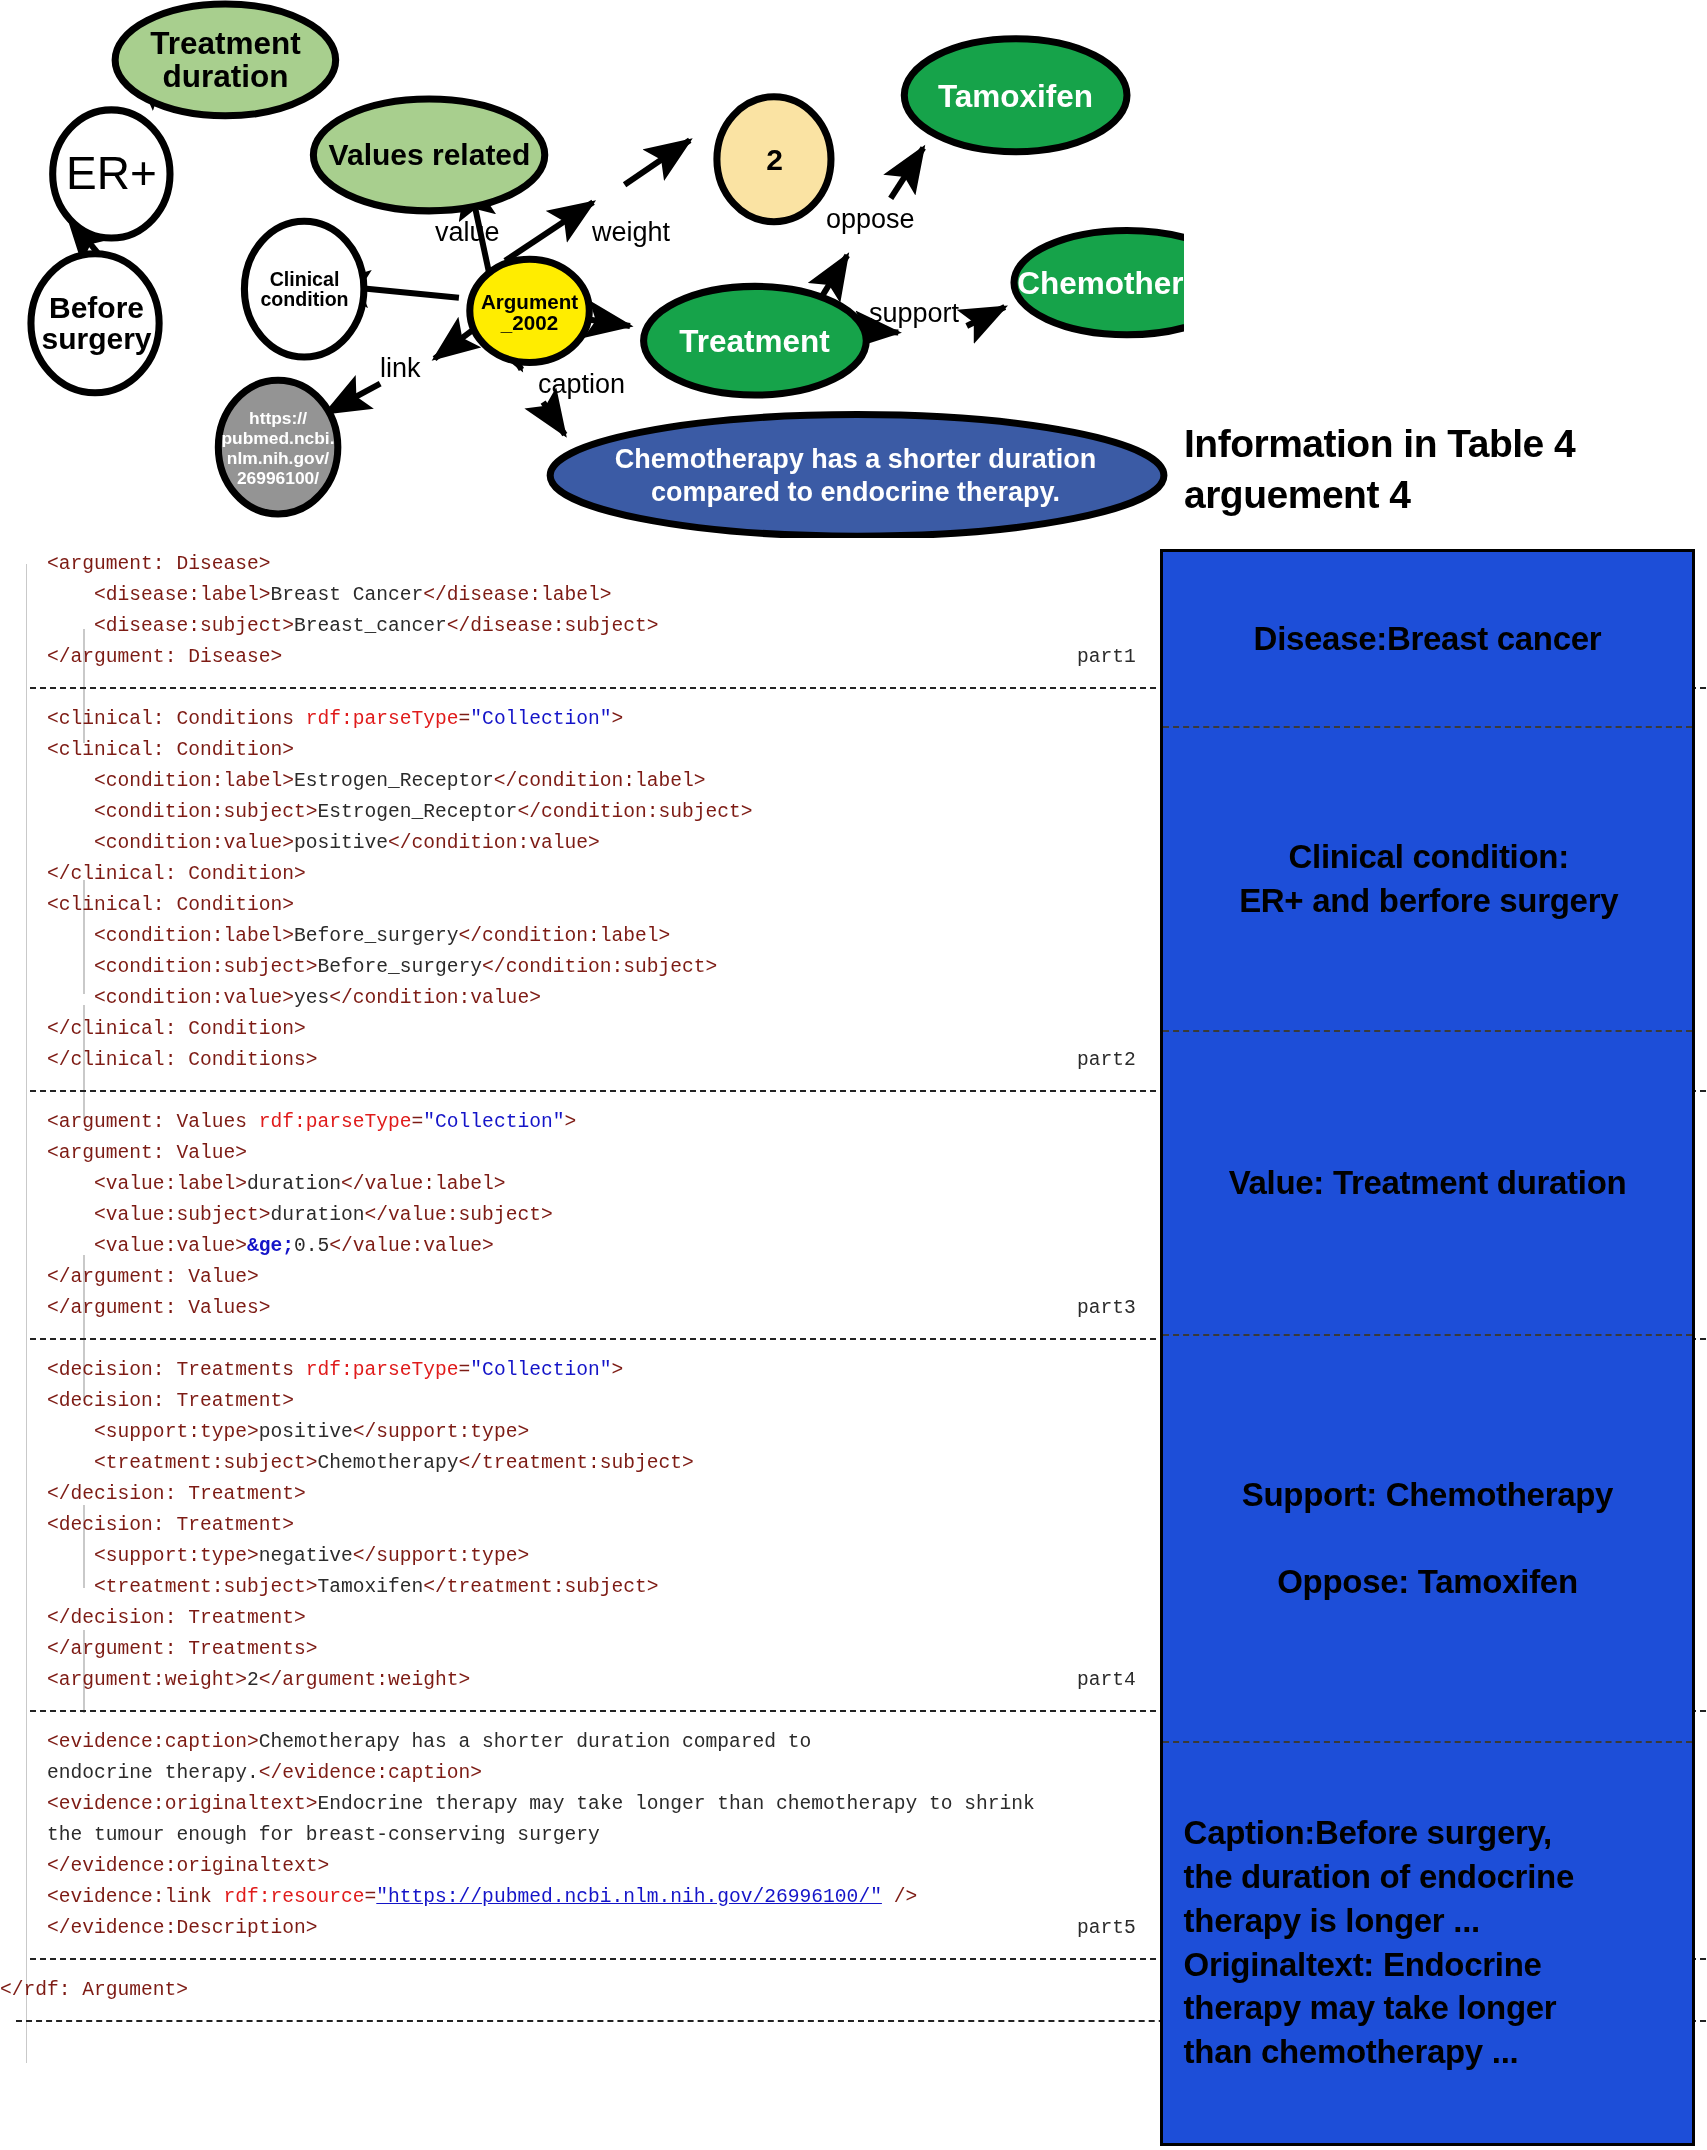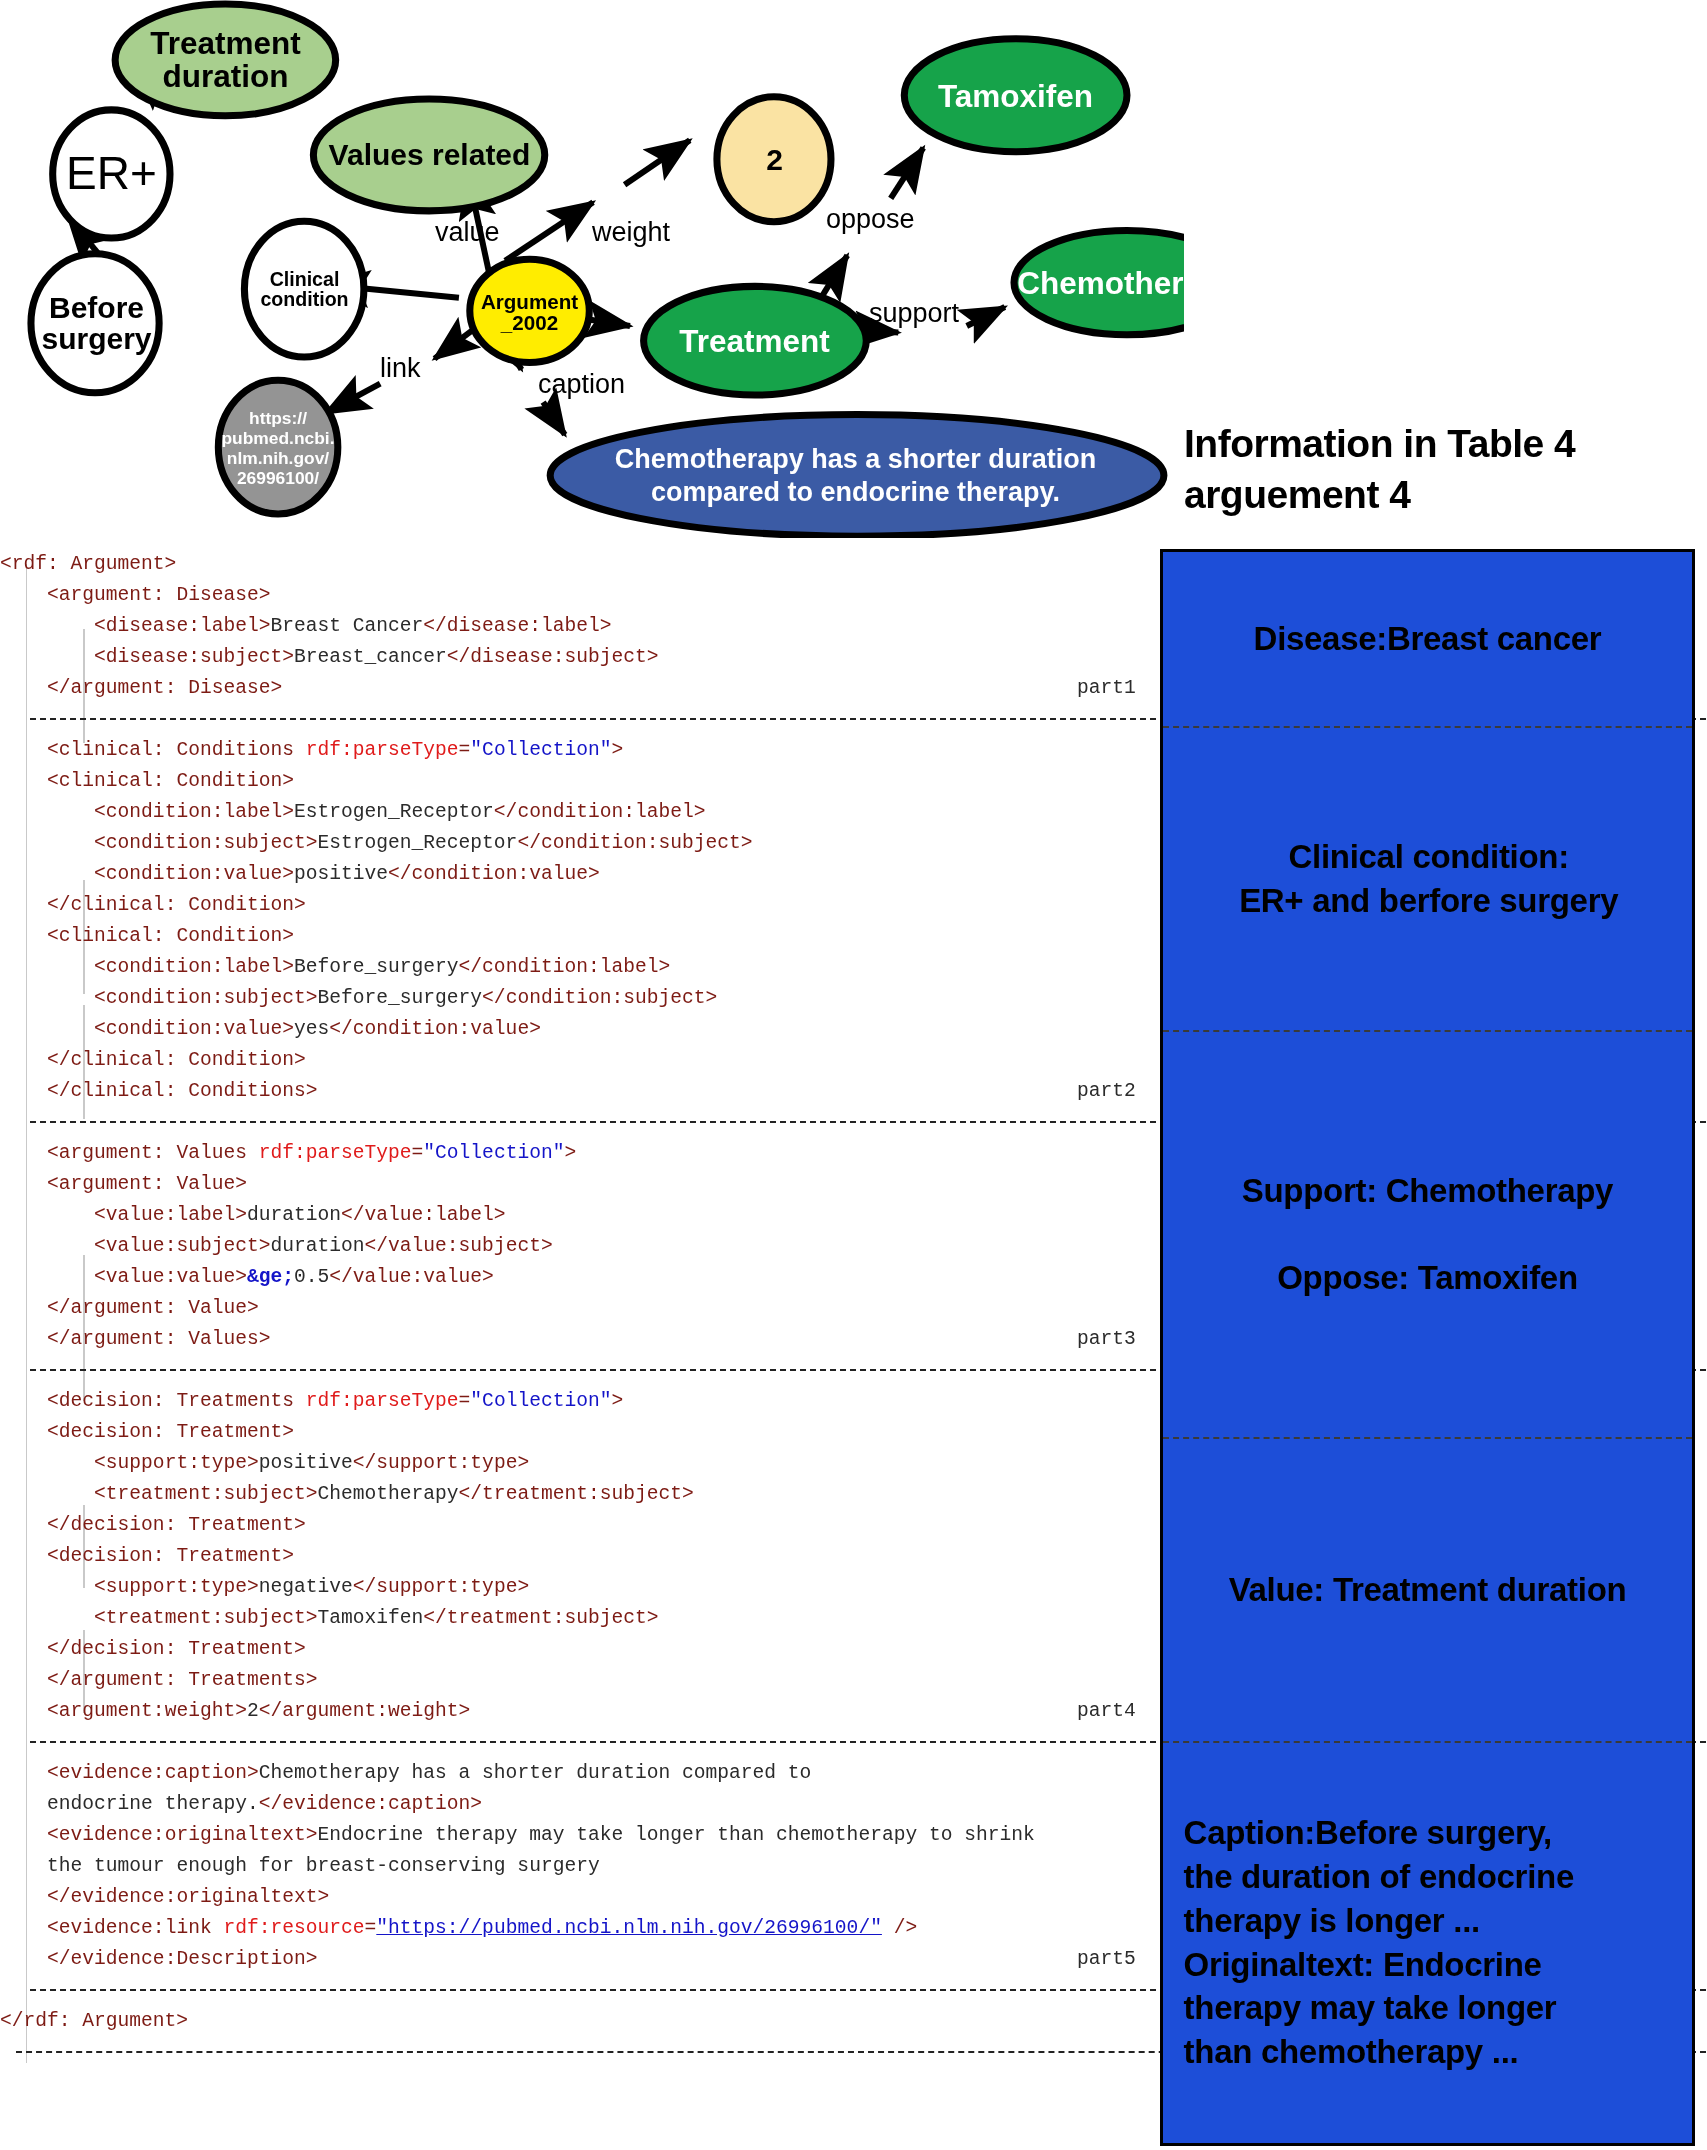"<rdf: Argument>" div.ln { html: <div><span></span><span>&lt;rdf: Argument&gt;</span></div> -> none }
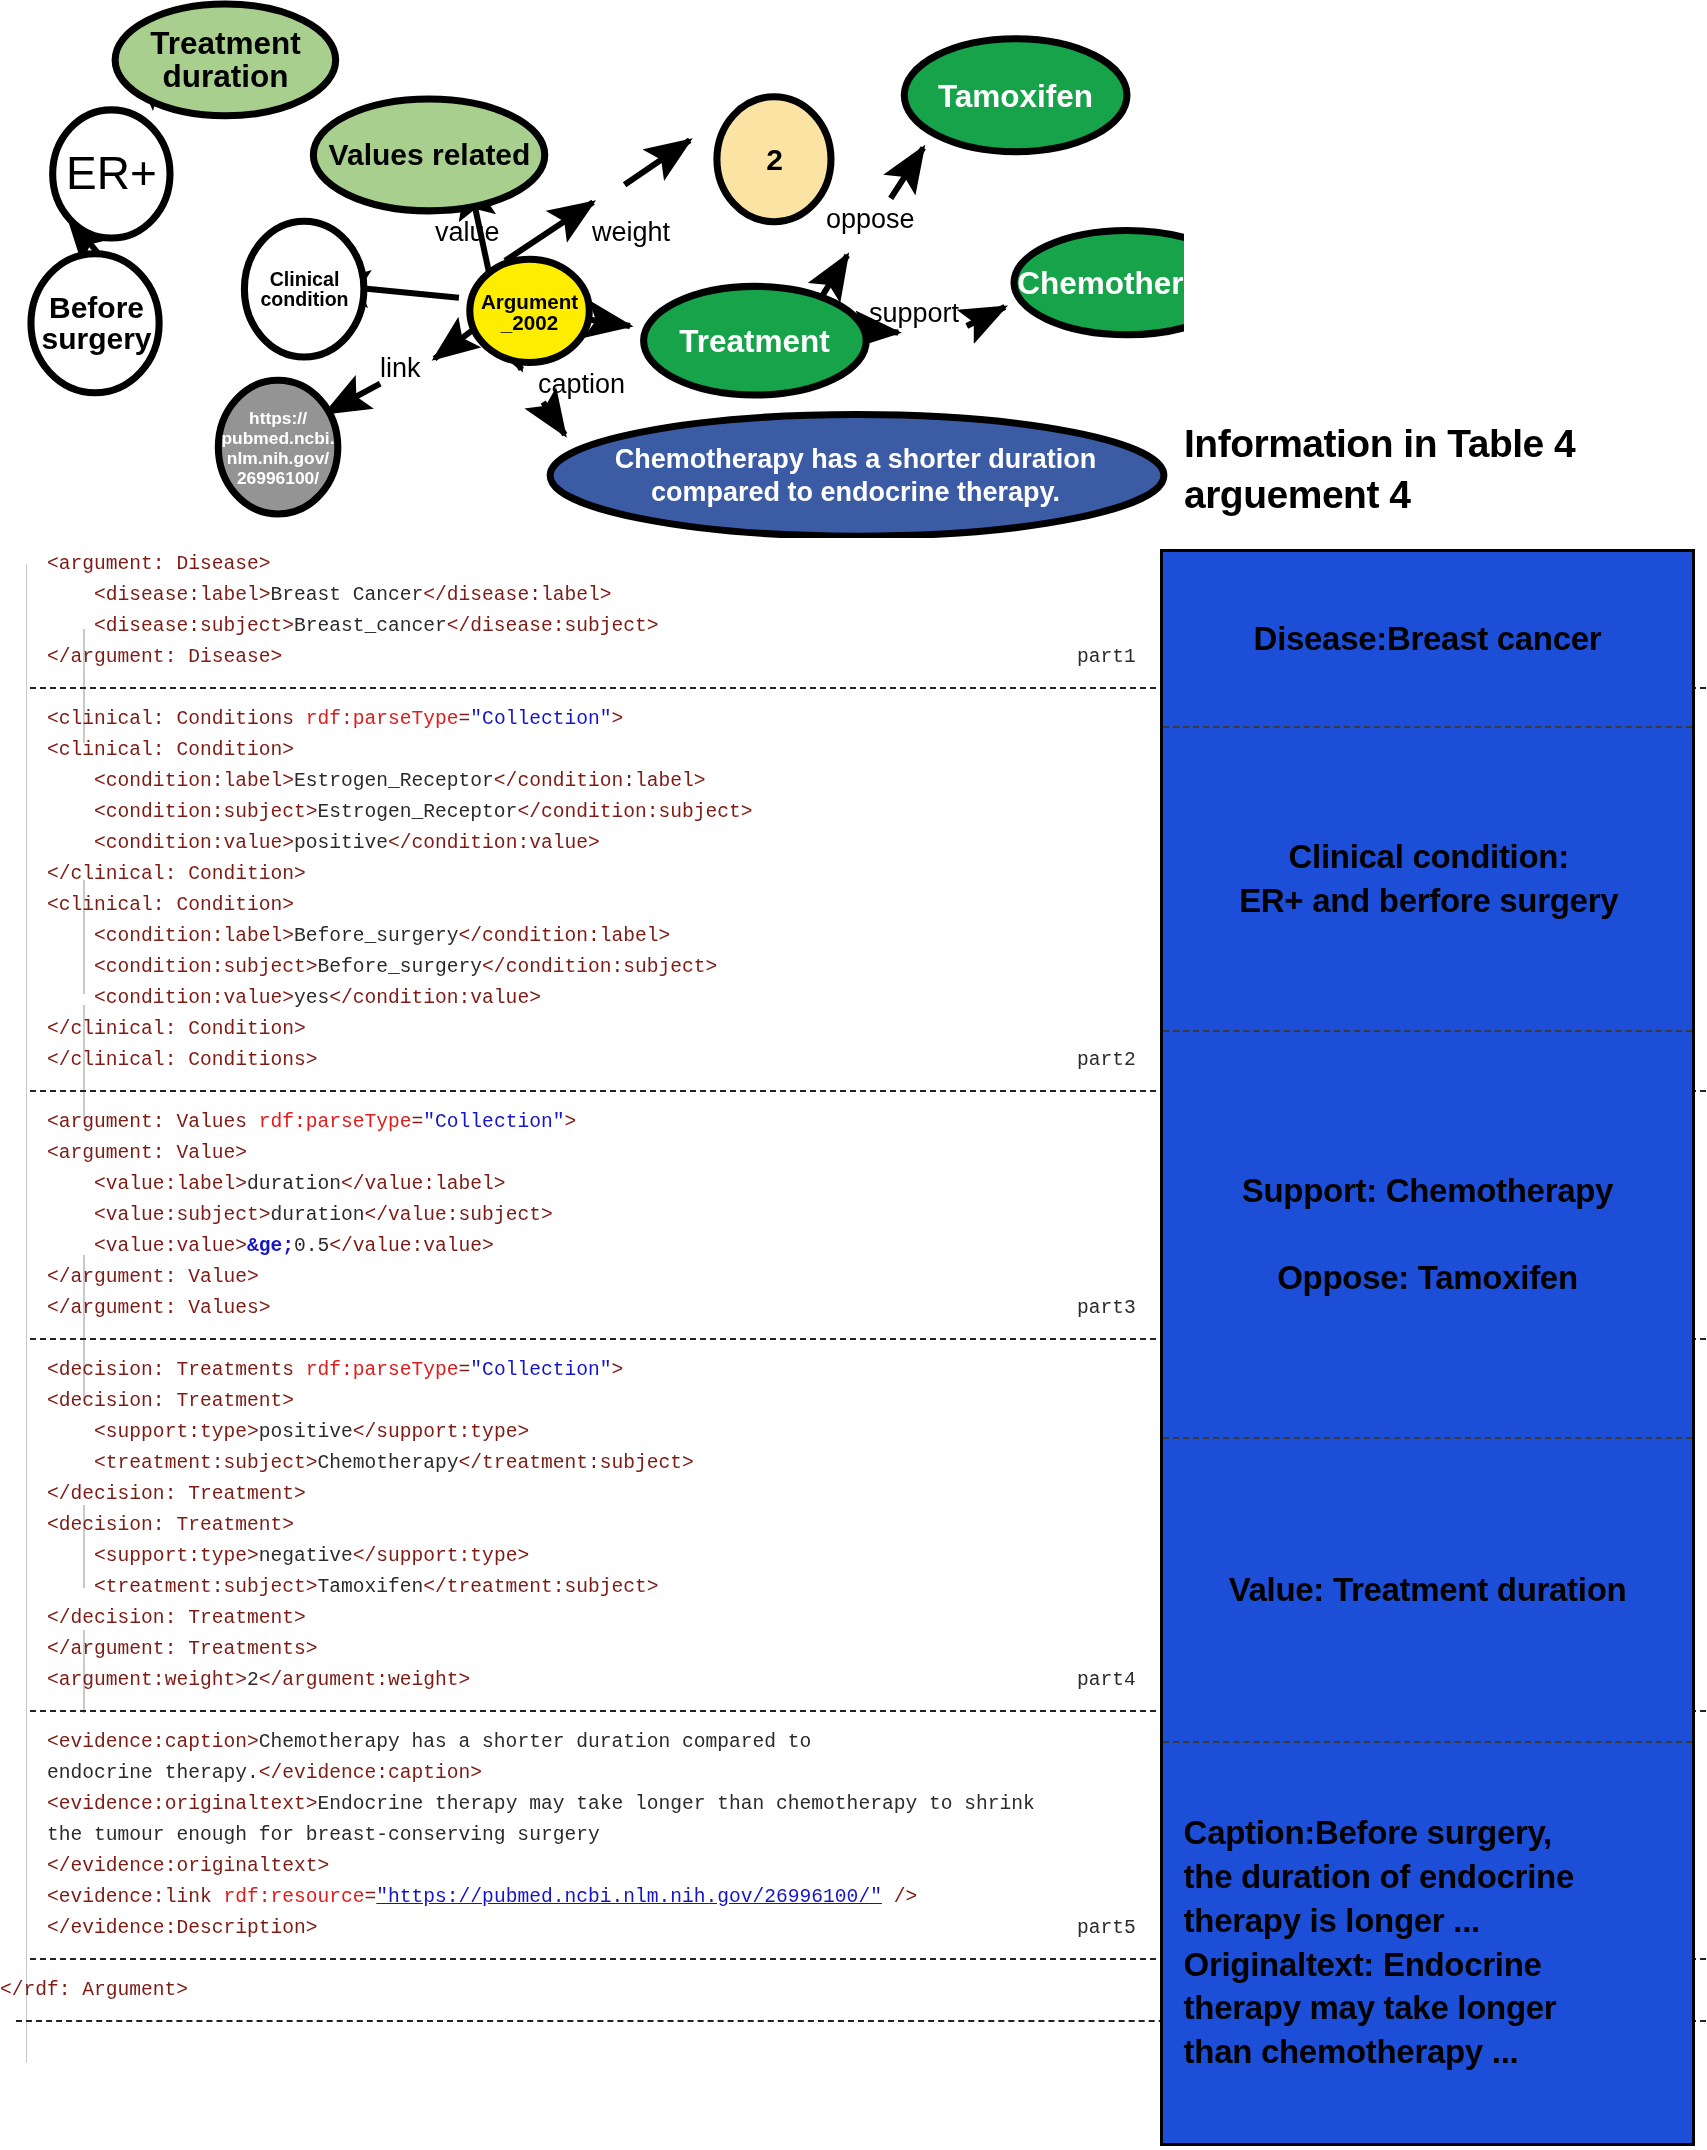"Support: Chemotherapy" div.prow { order: before "Value: Treatment duration" -> after "Value: Treatment duration" }
